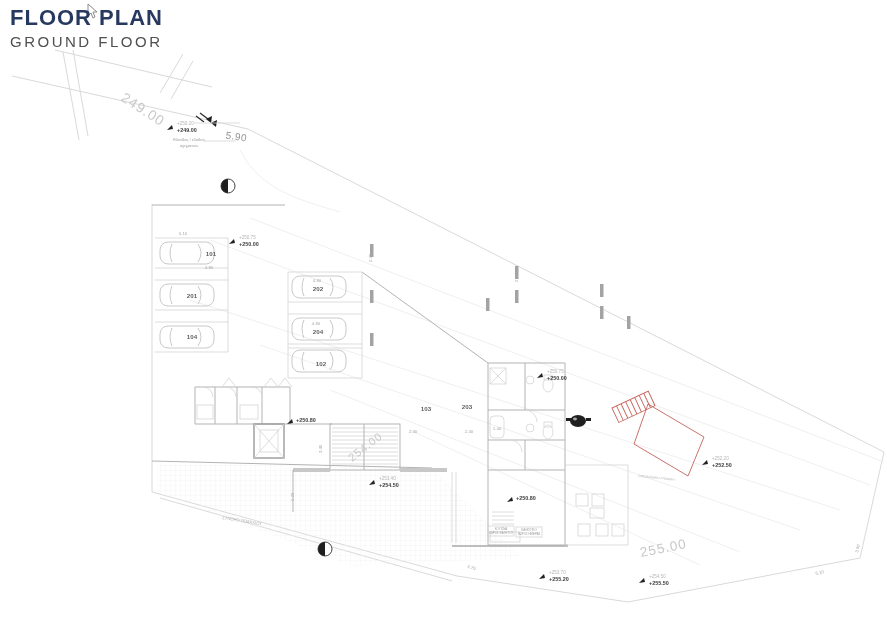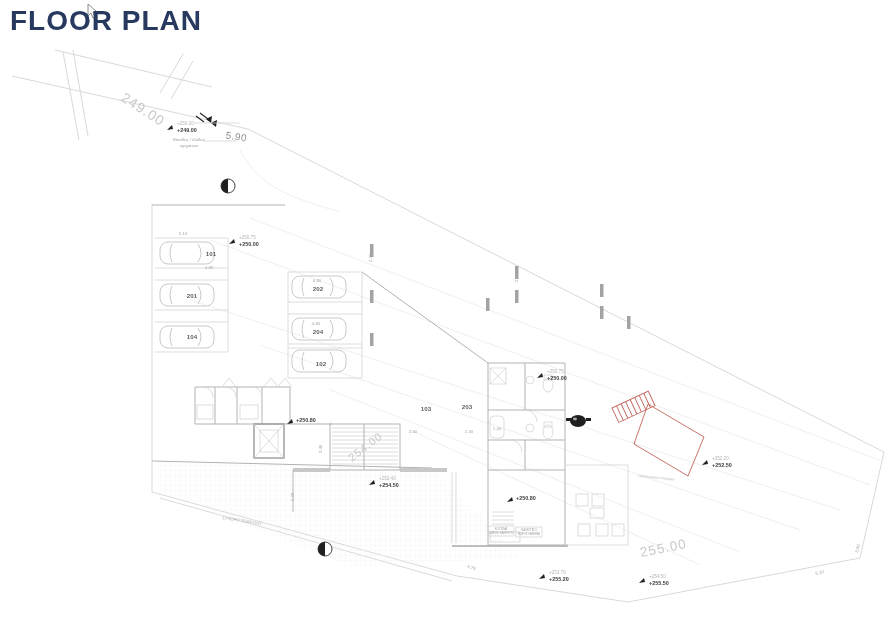"FLOOR PLAN" #page-title { font-size: 28px -> 22px }
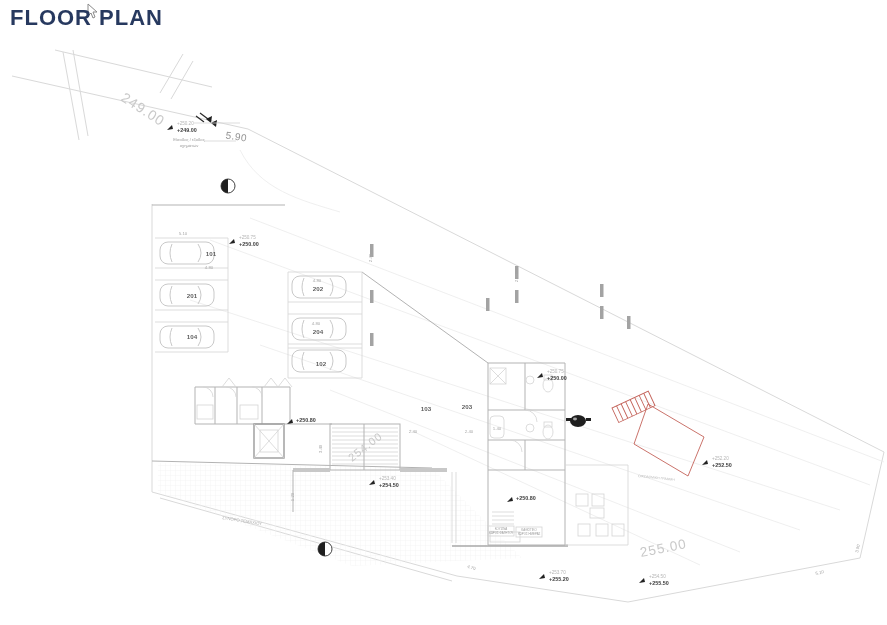"GROUND FLOOR" div { html: none -> <div>GROUND FLOOR</div> }
